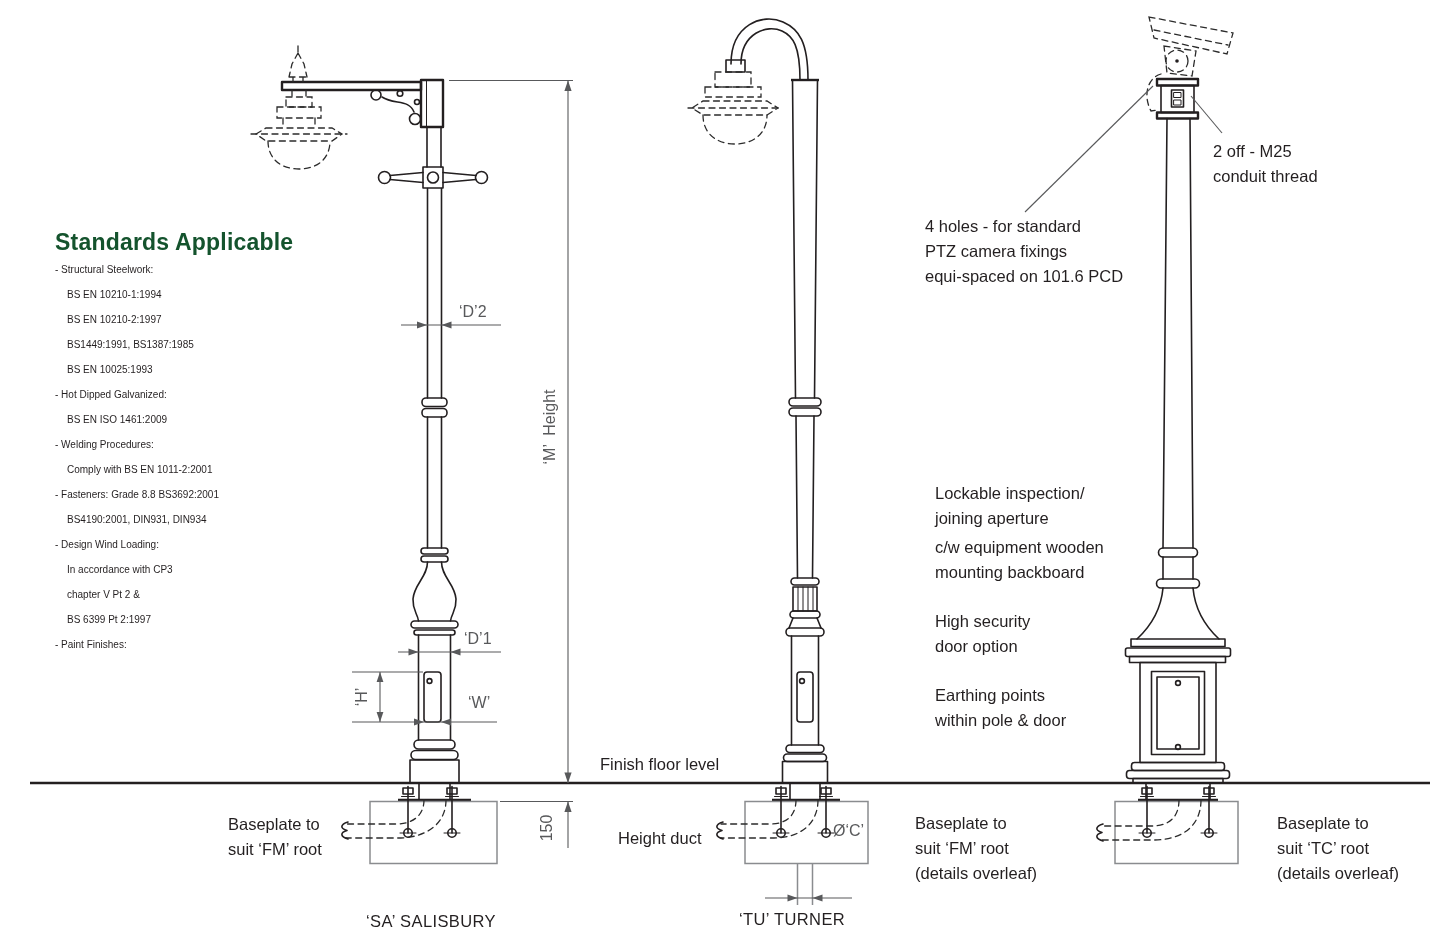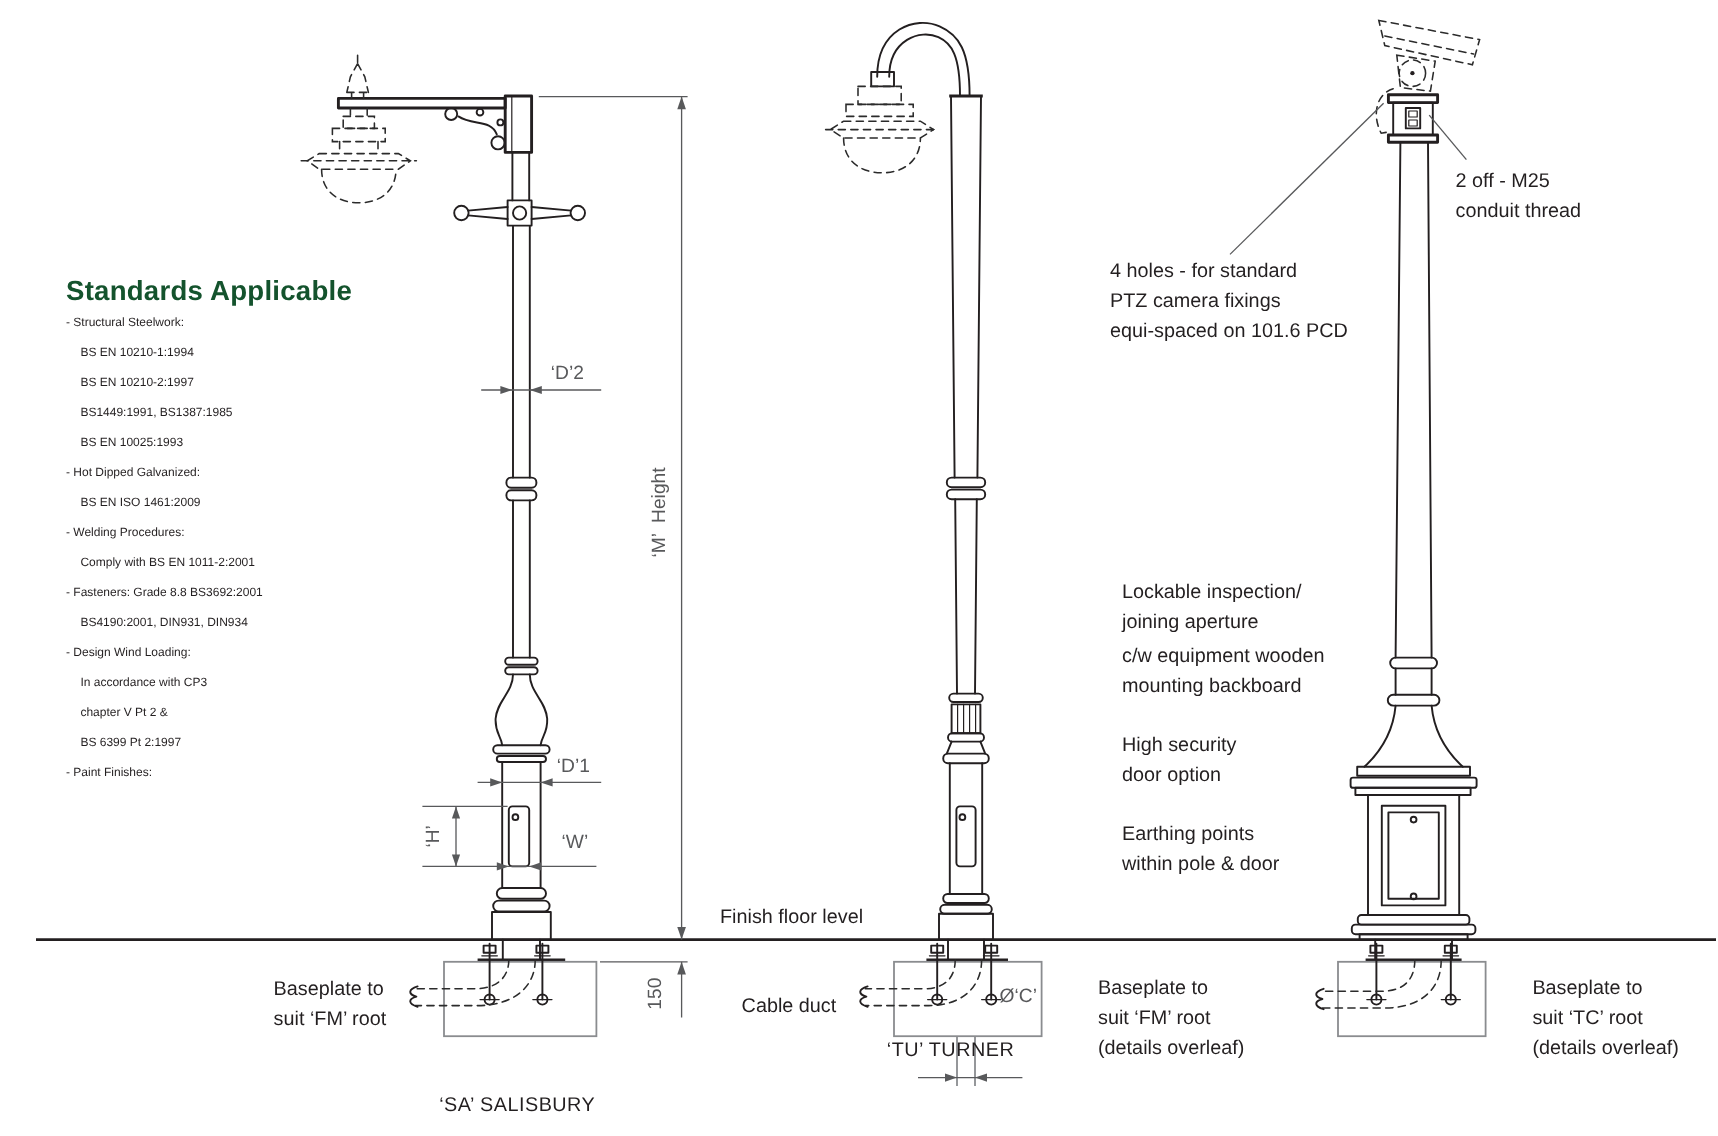"Cable duct" div.lbl { text: Cable -> Height }
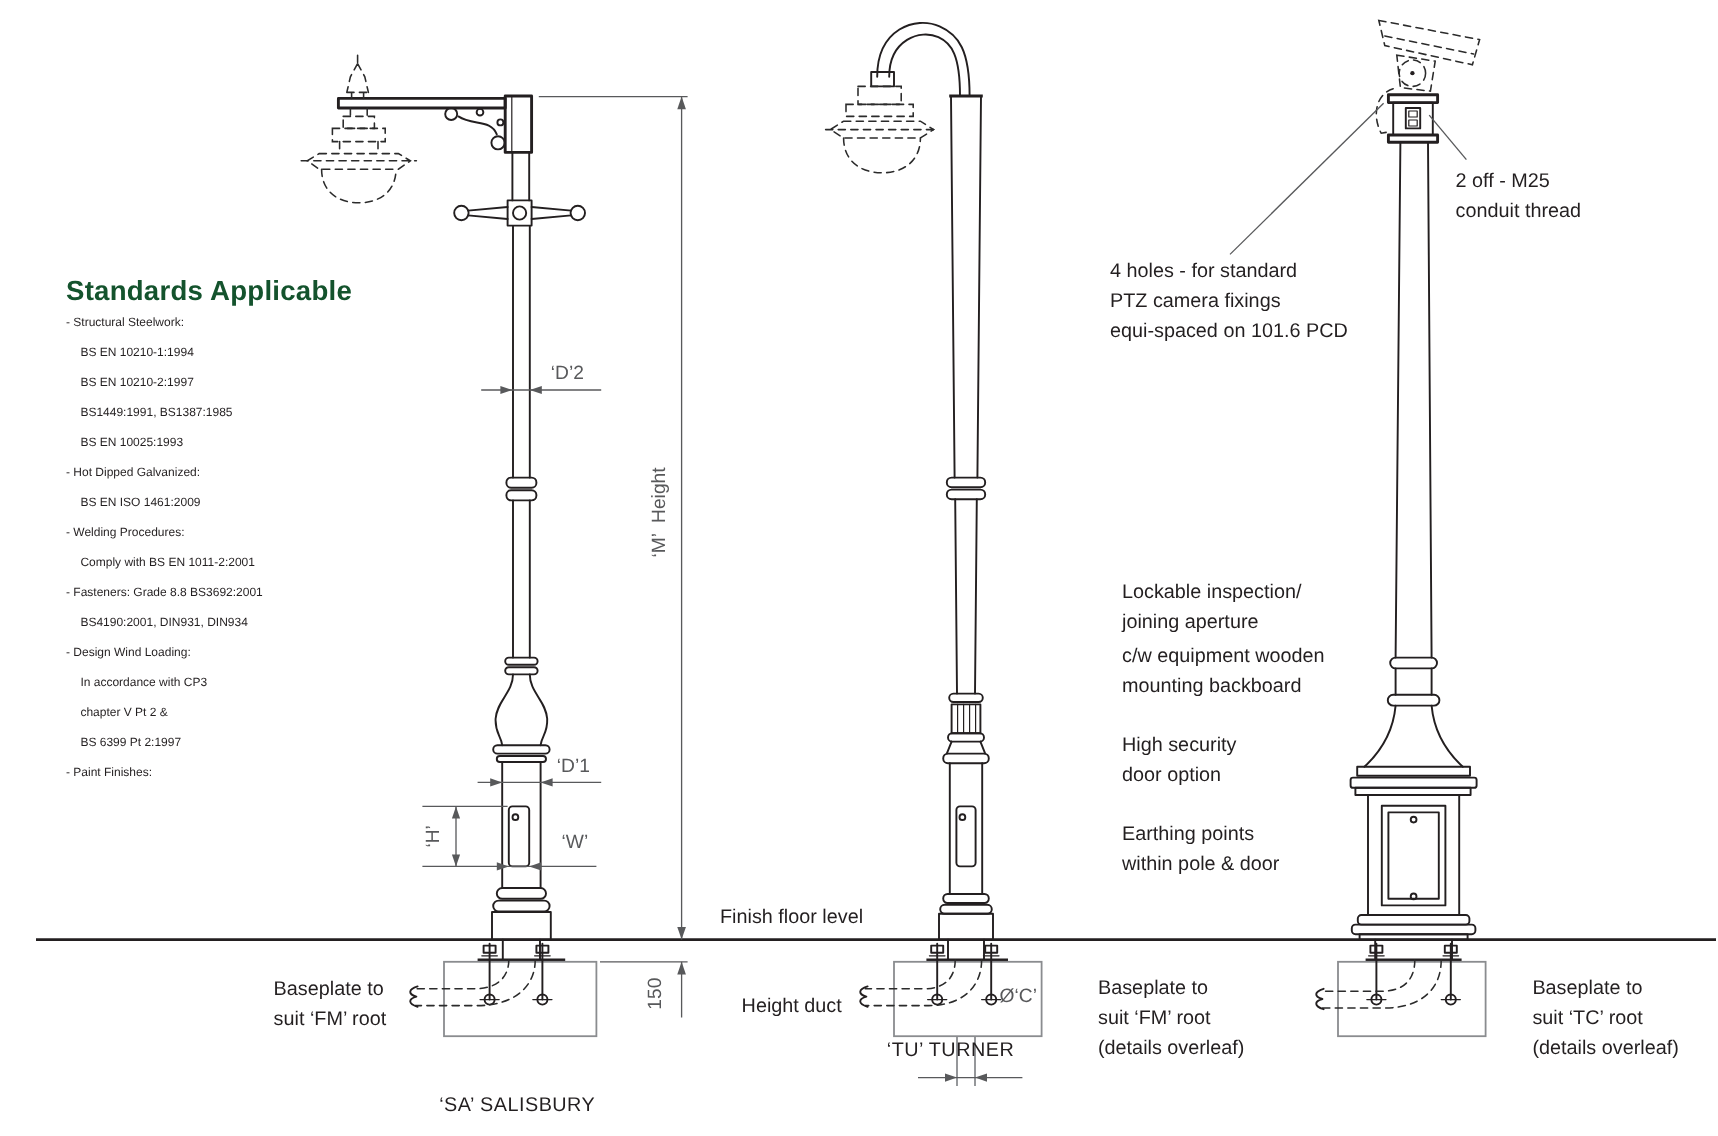"‘TU’ TURNER" div.pname { top: 866px -> 910px }
